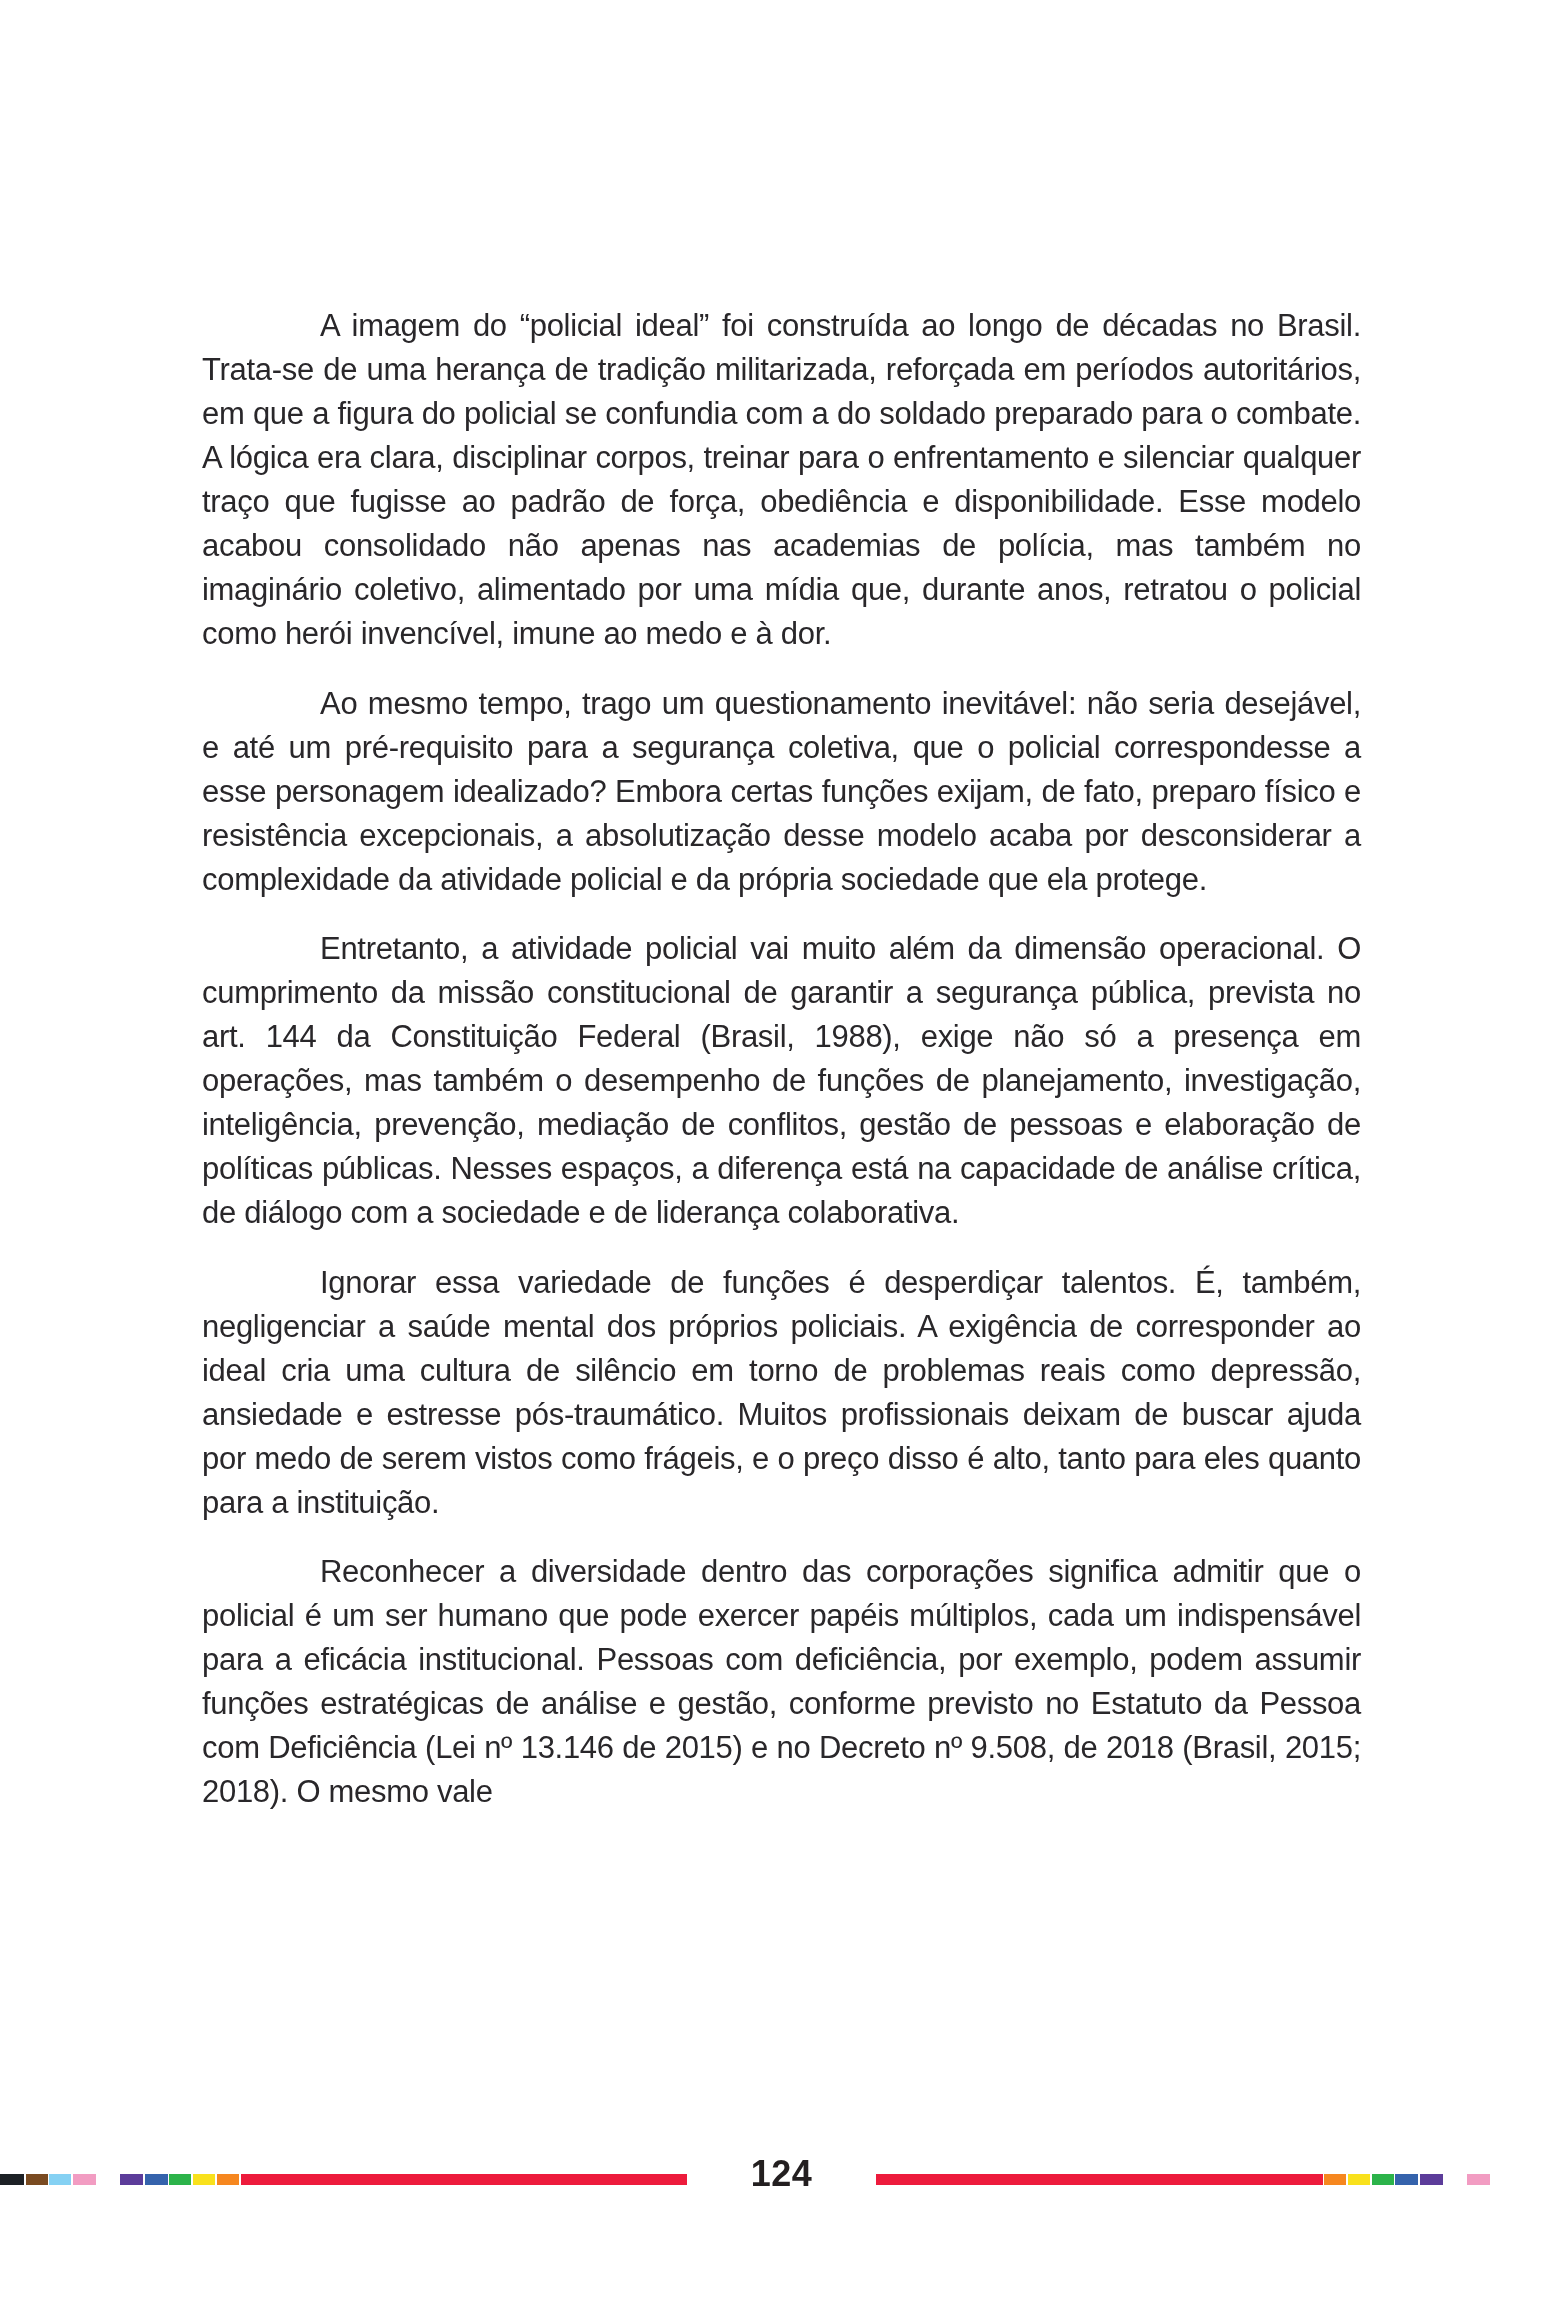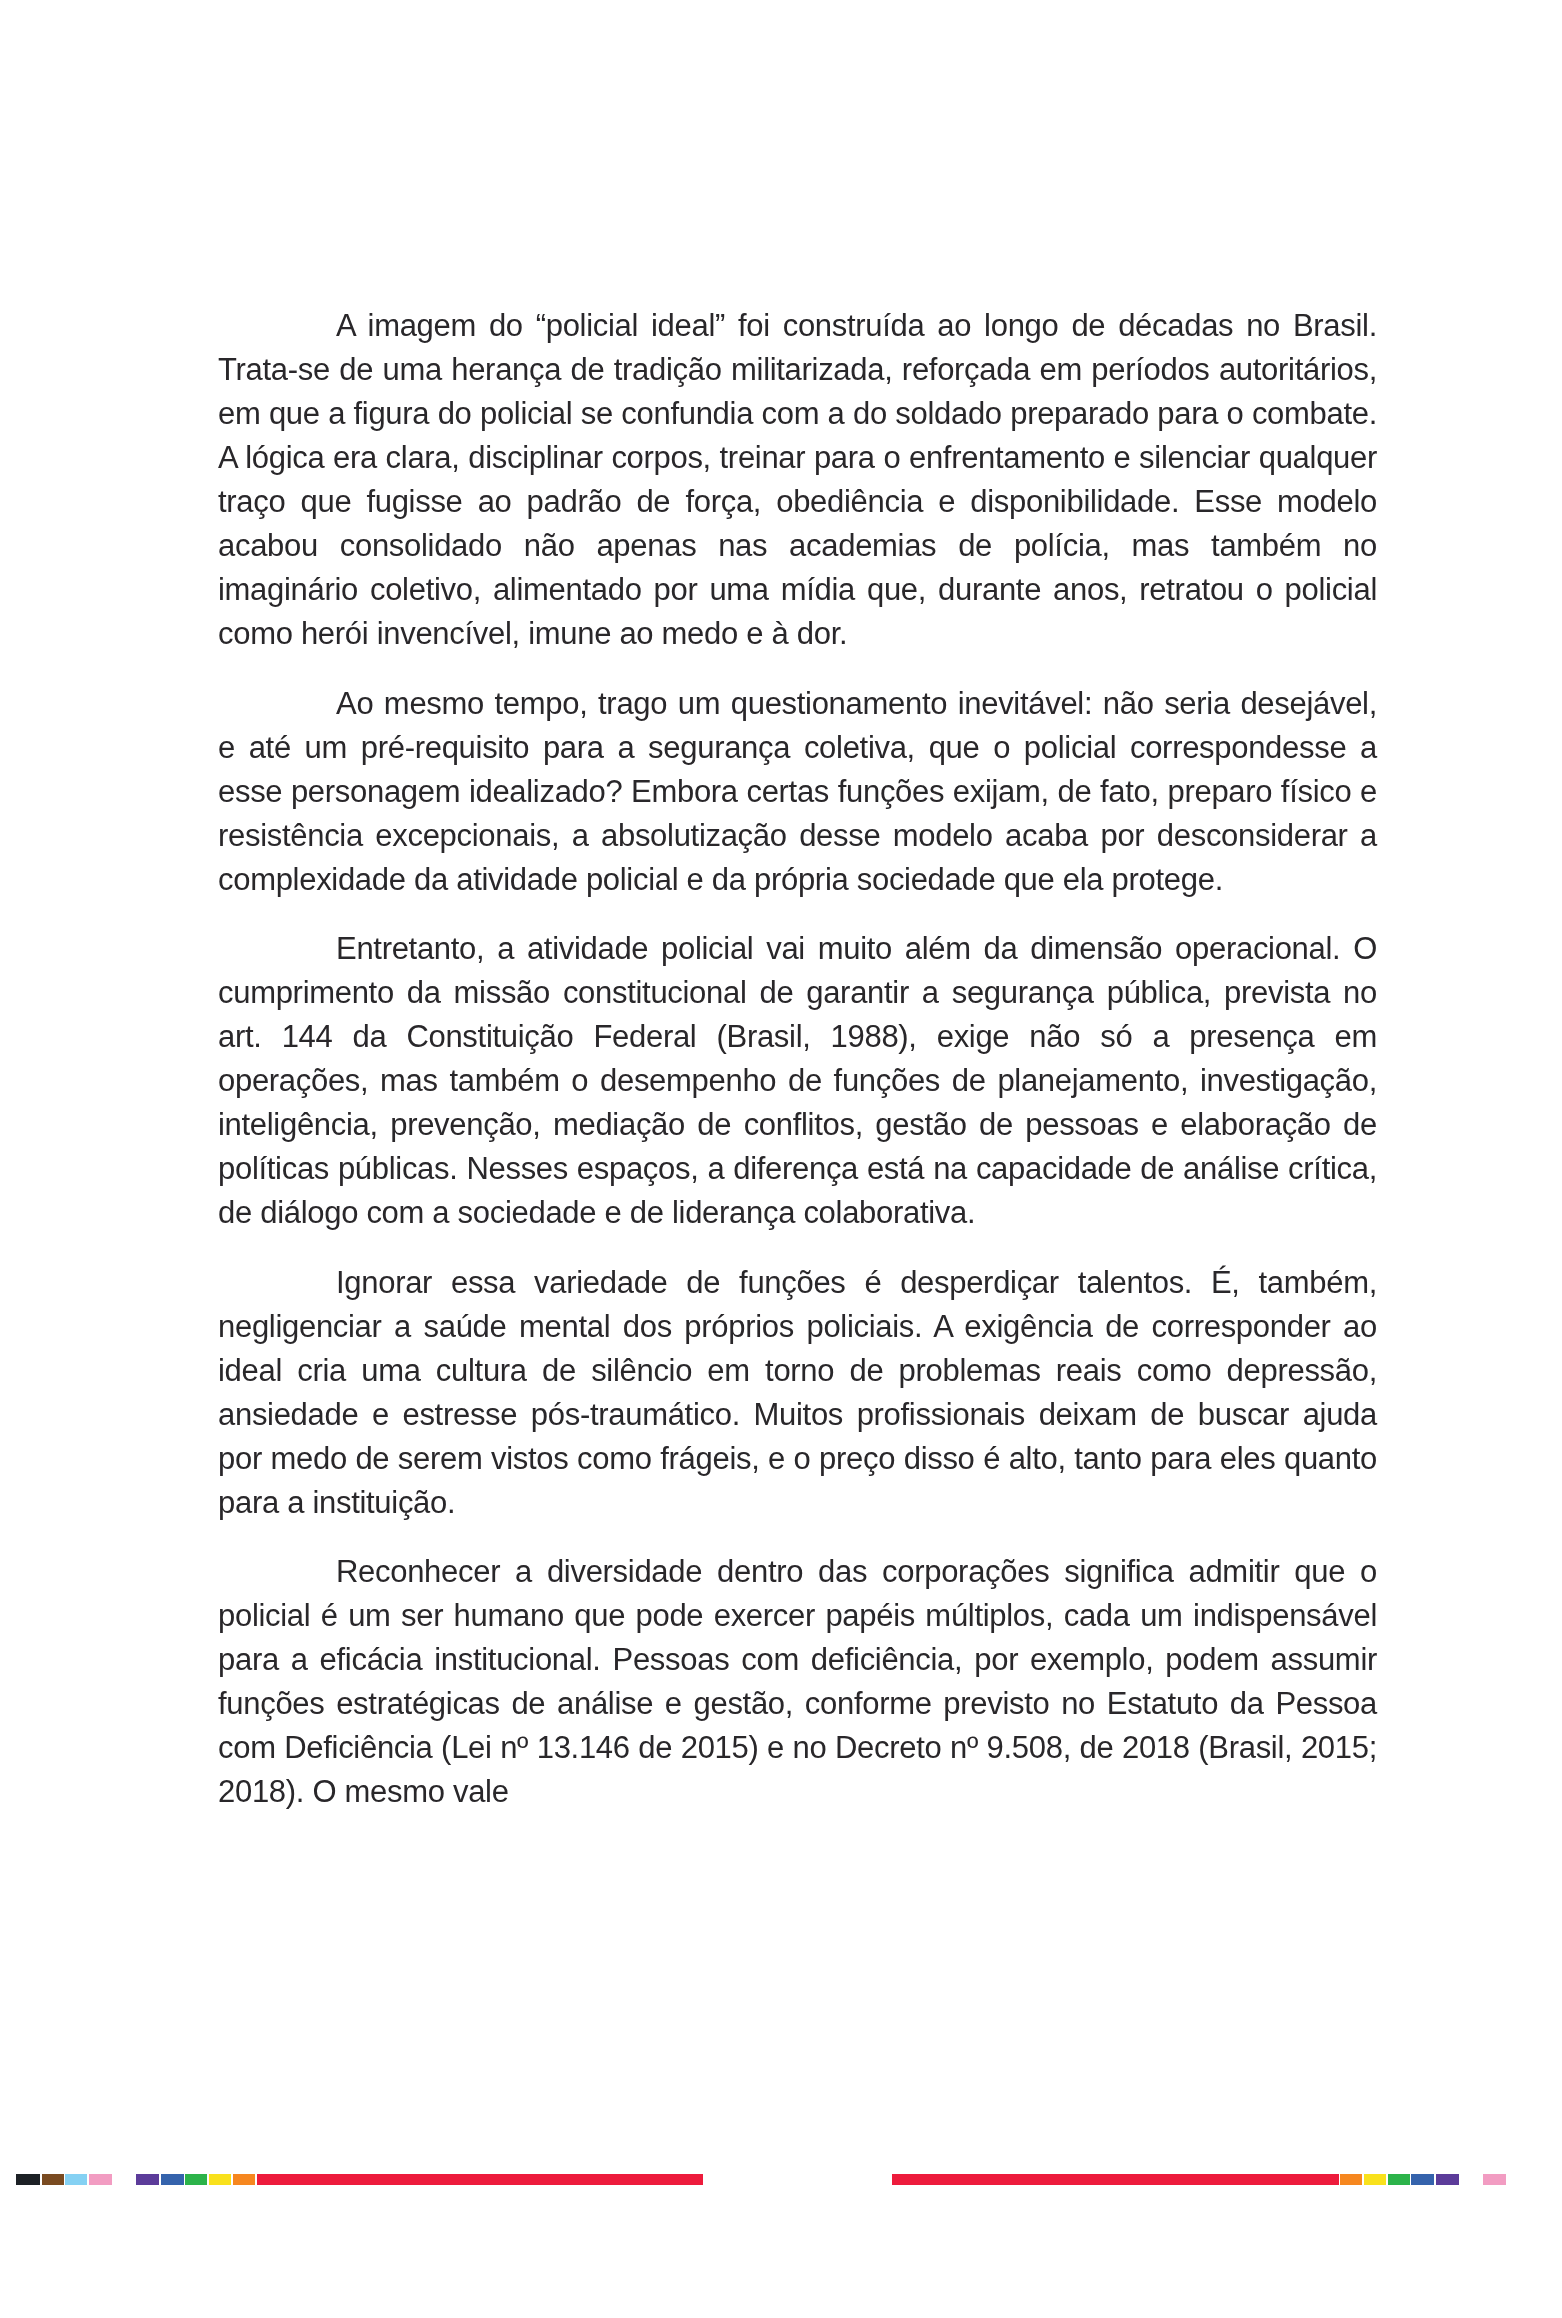"A imagem do “policial ideal”" .page { margin-left: 16px -> none }
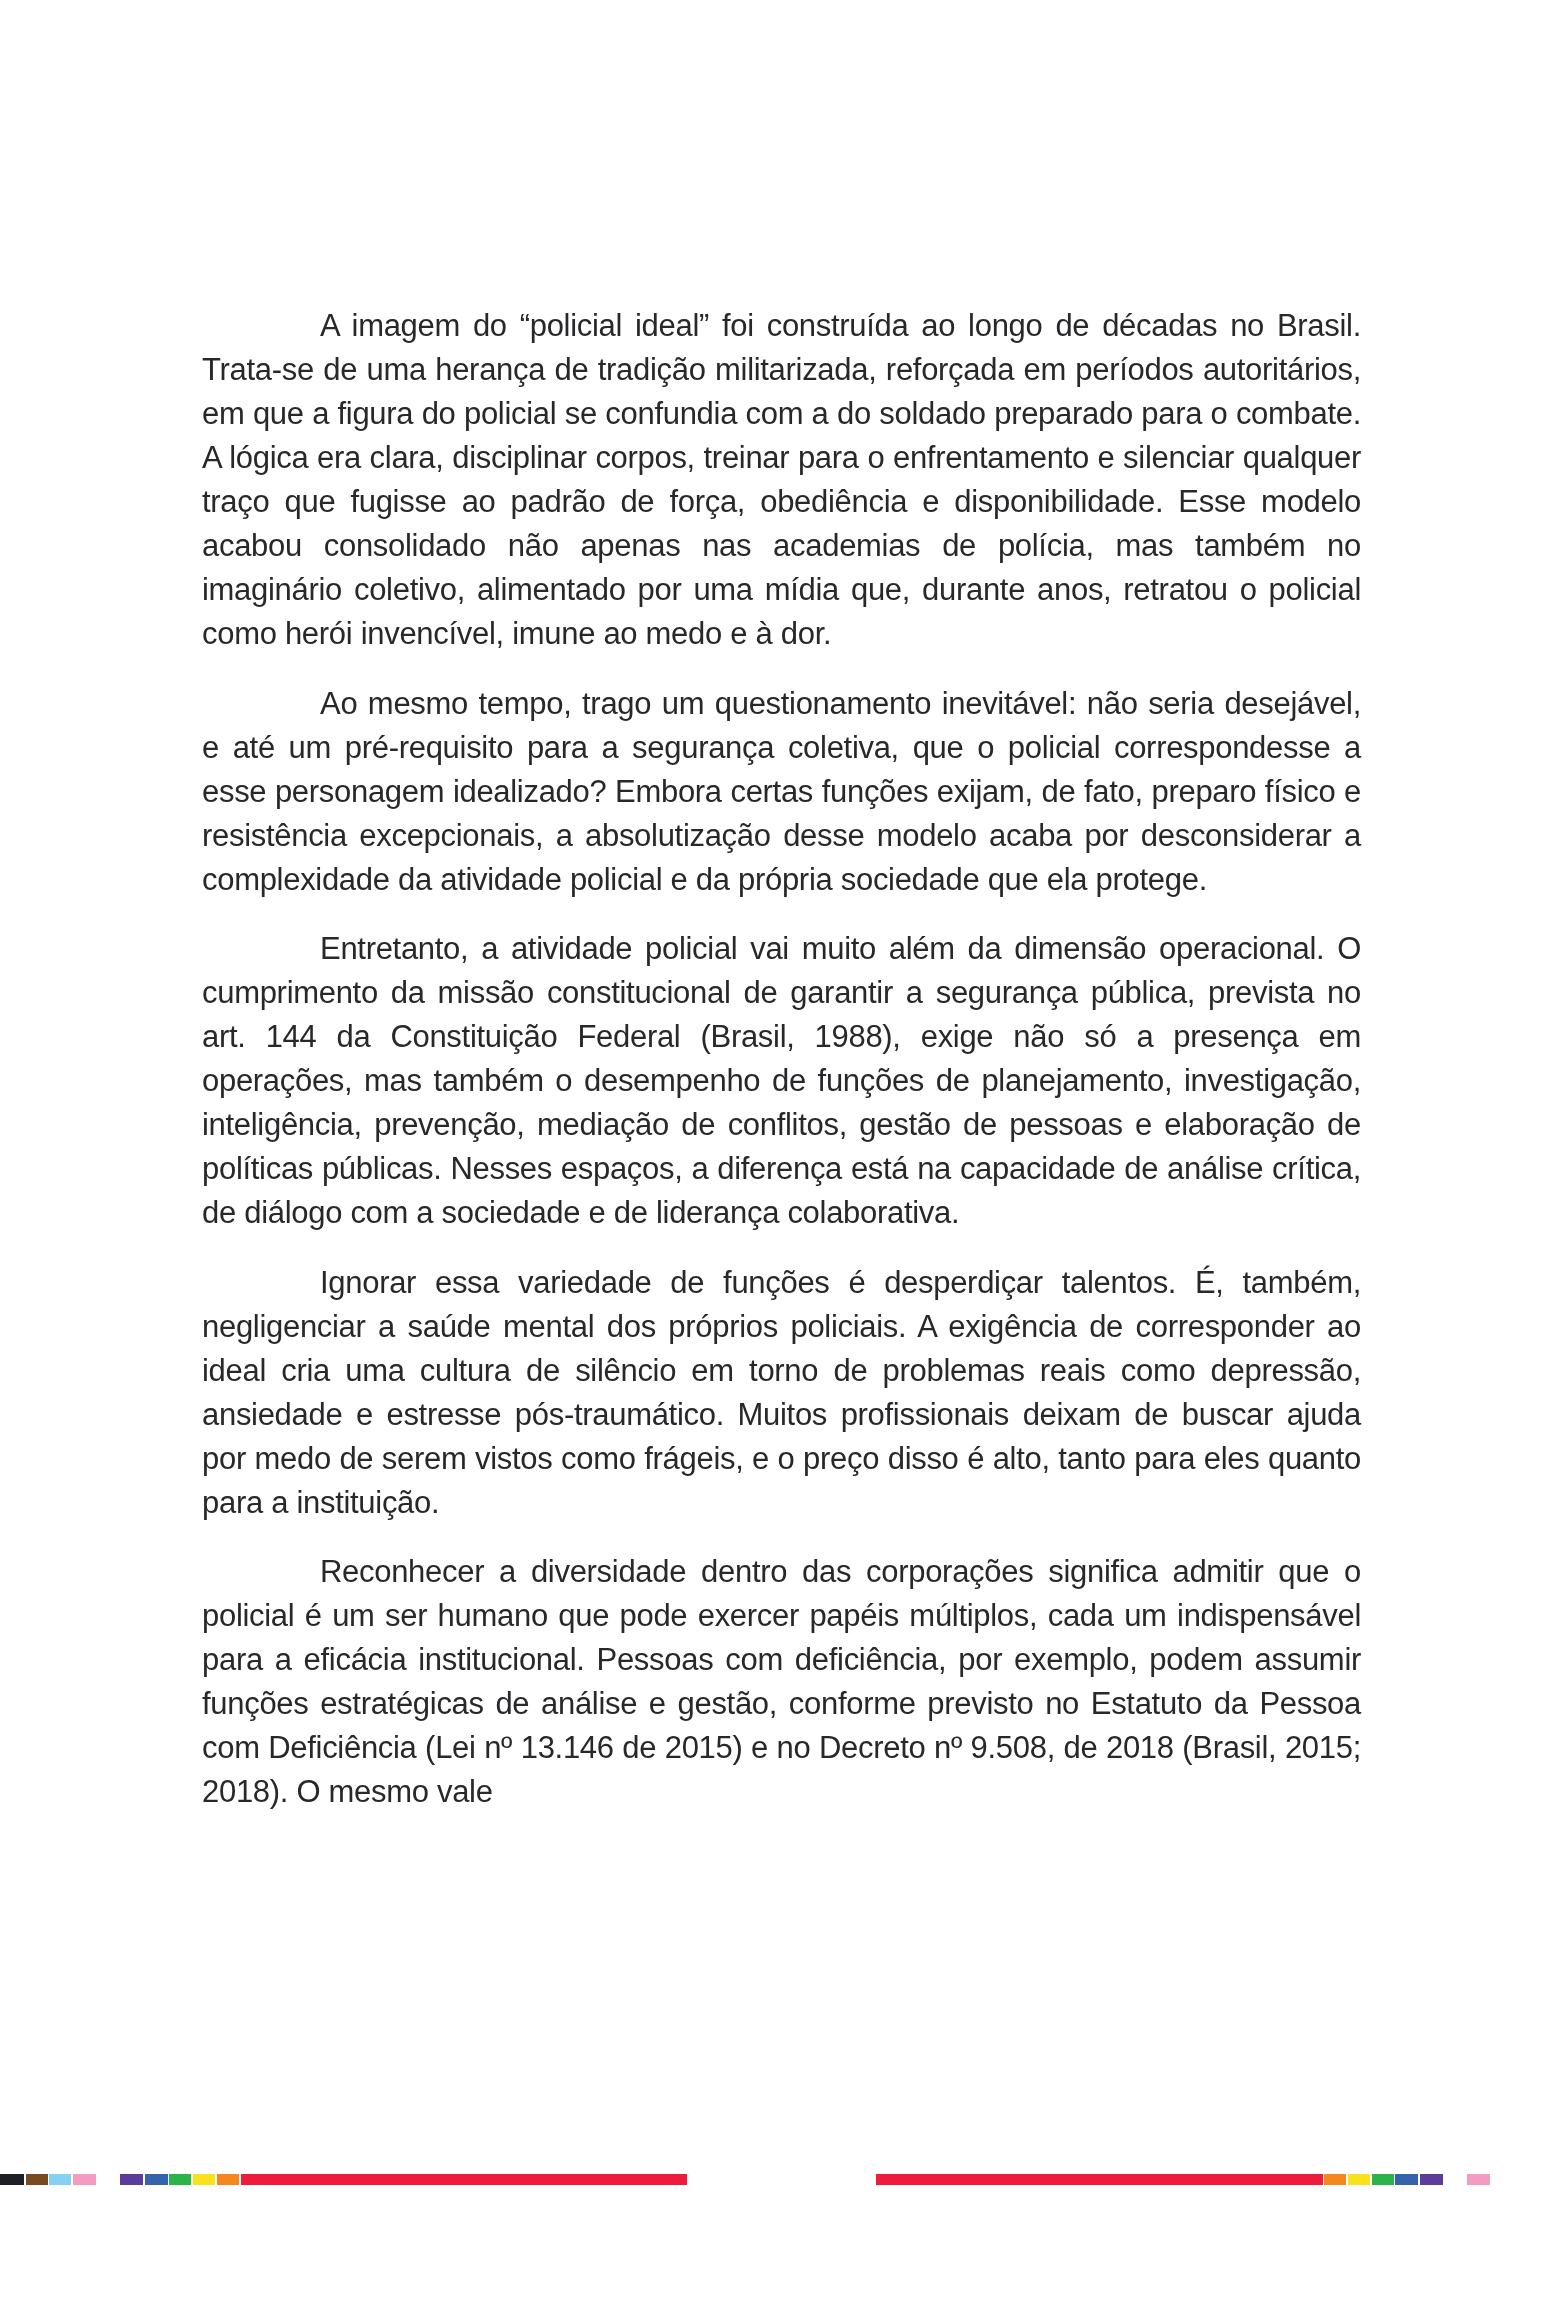"124" div.page-number { html: none -> <div>124</div> }
